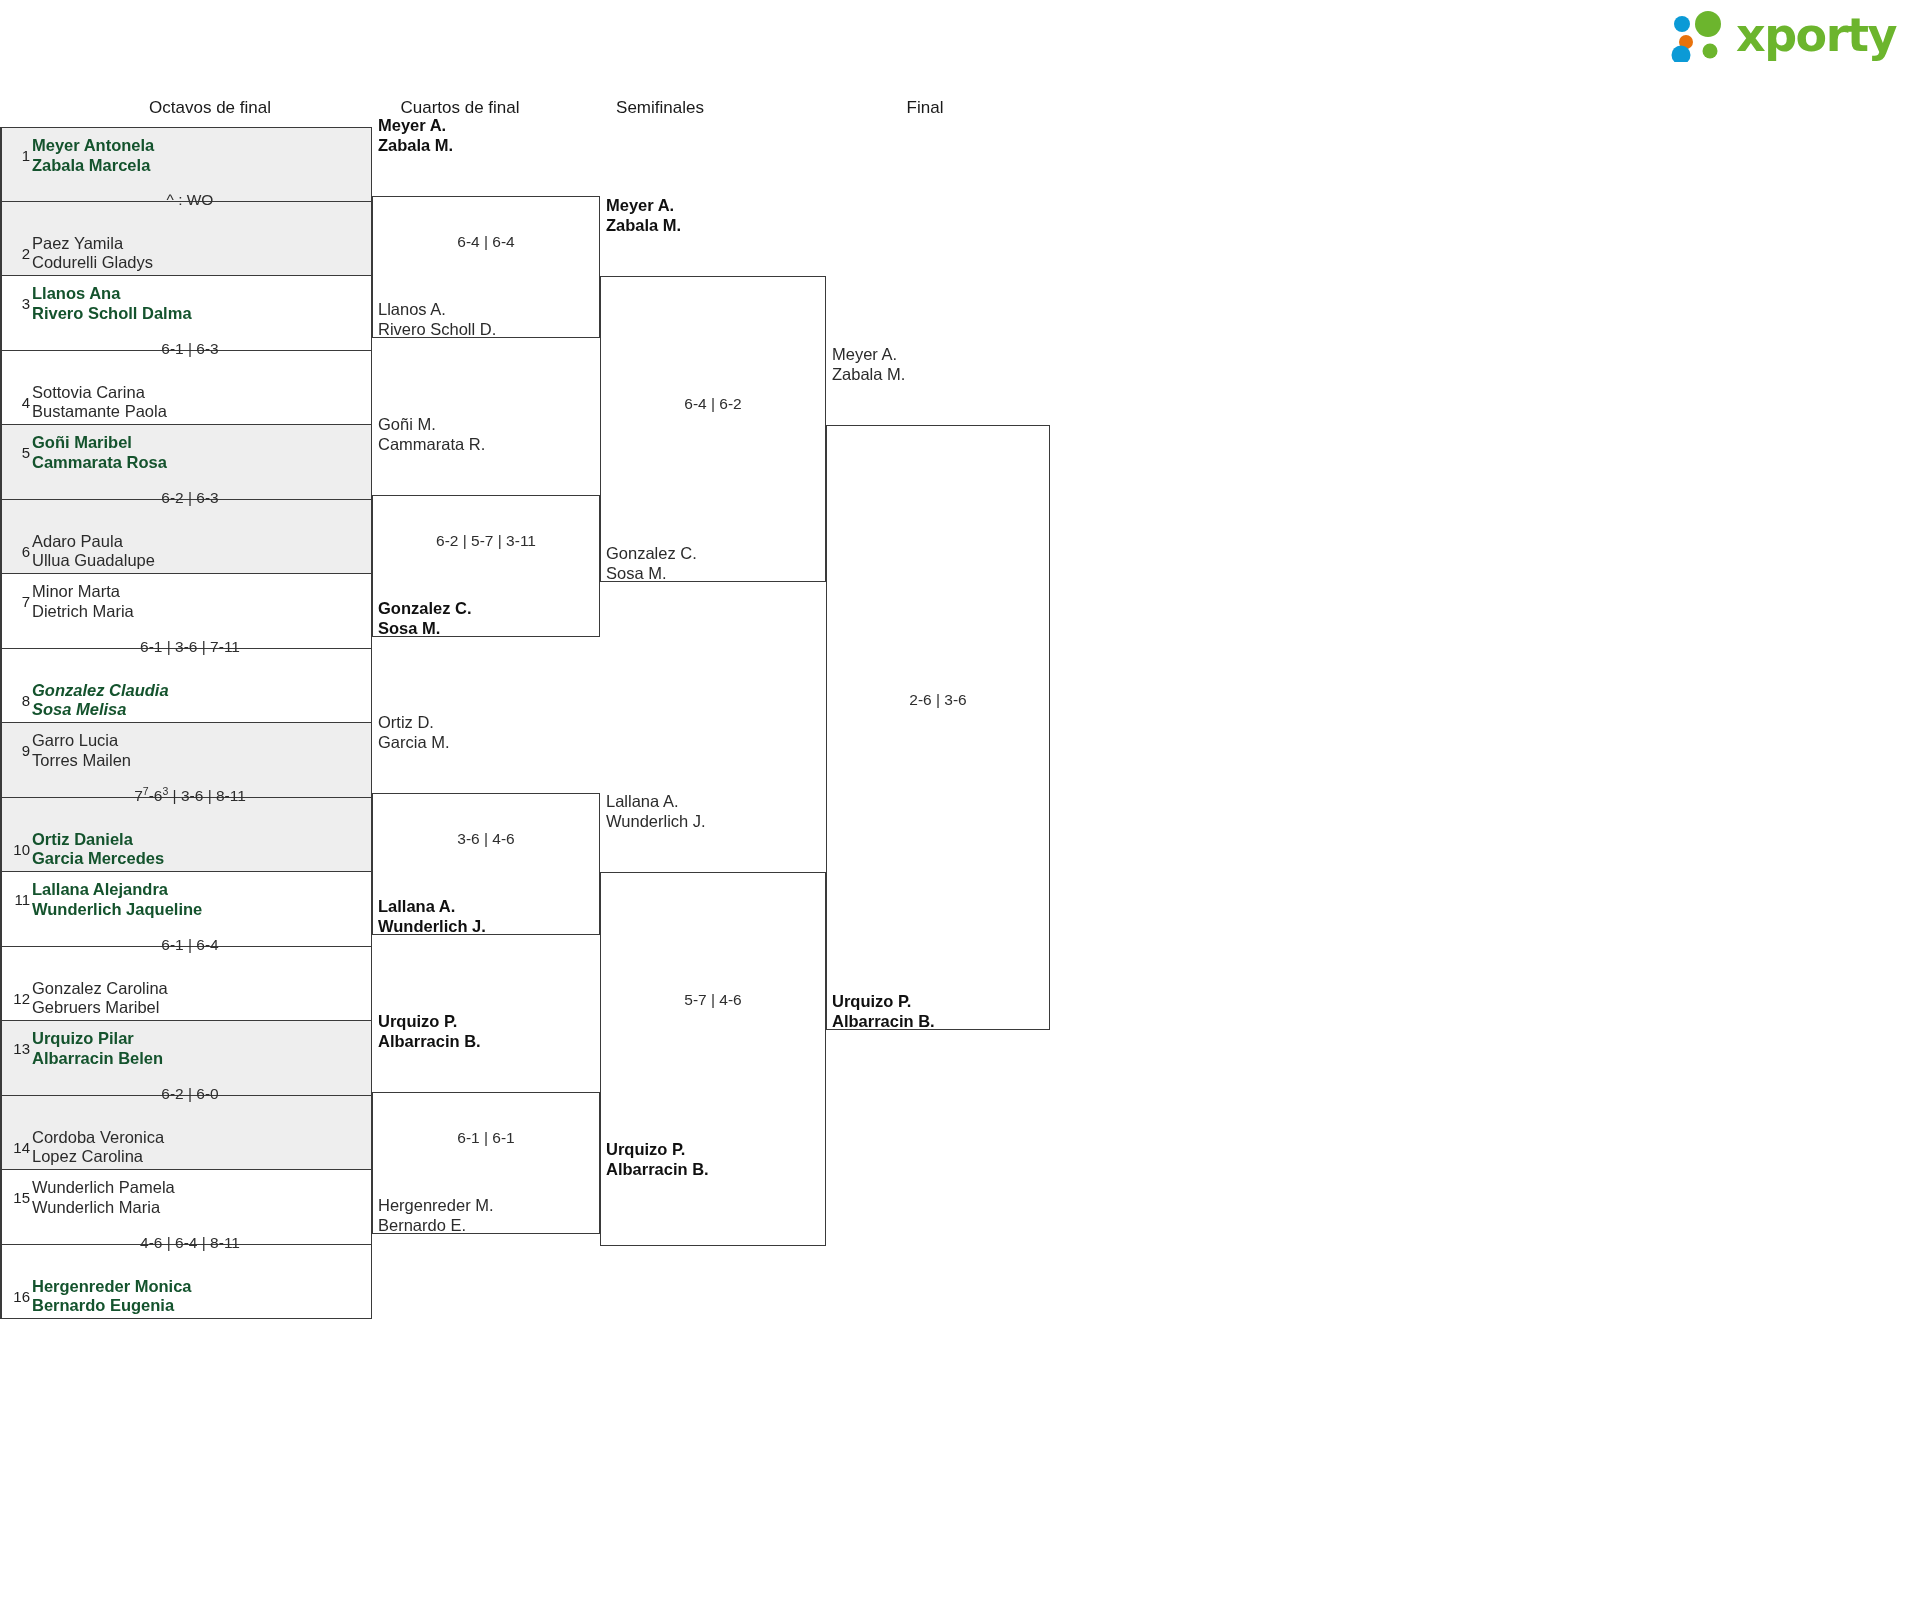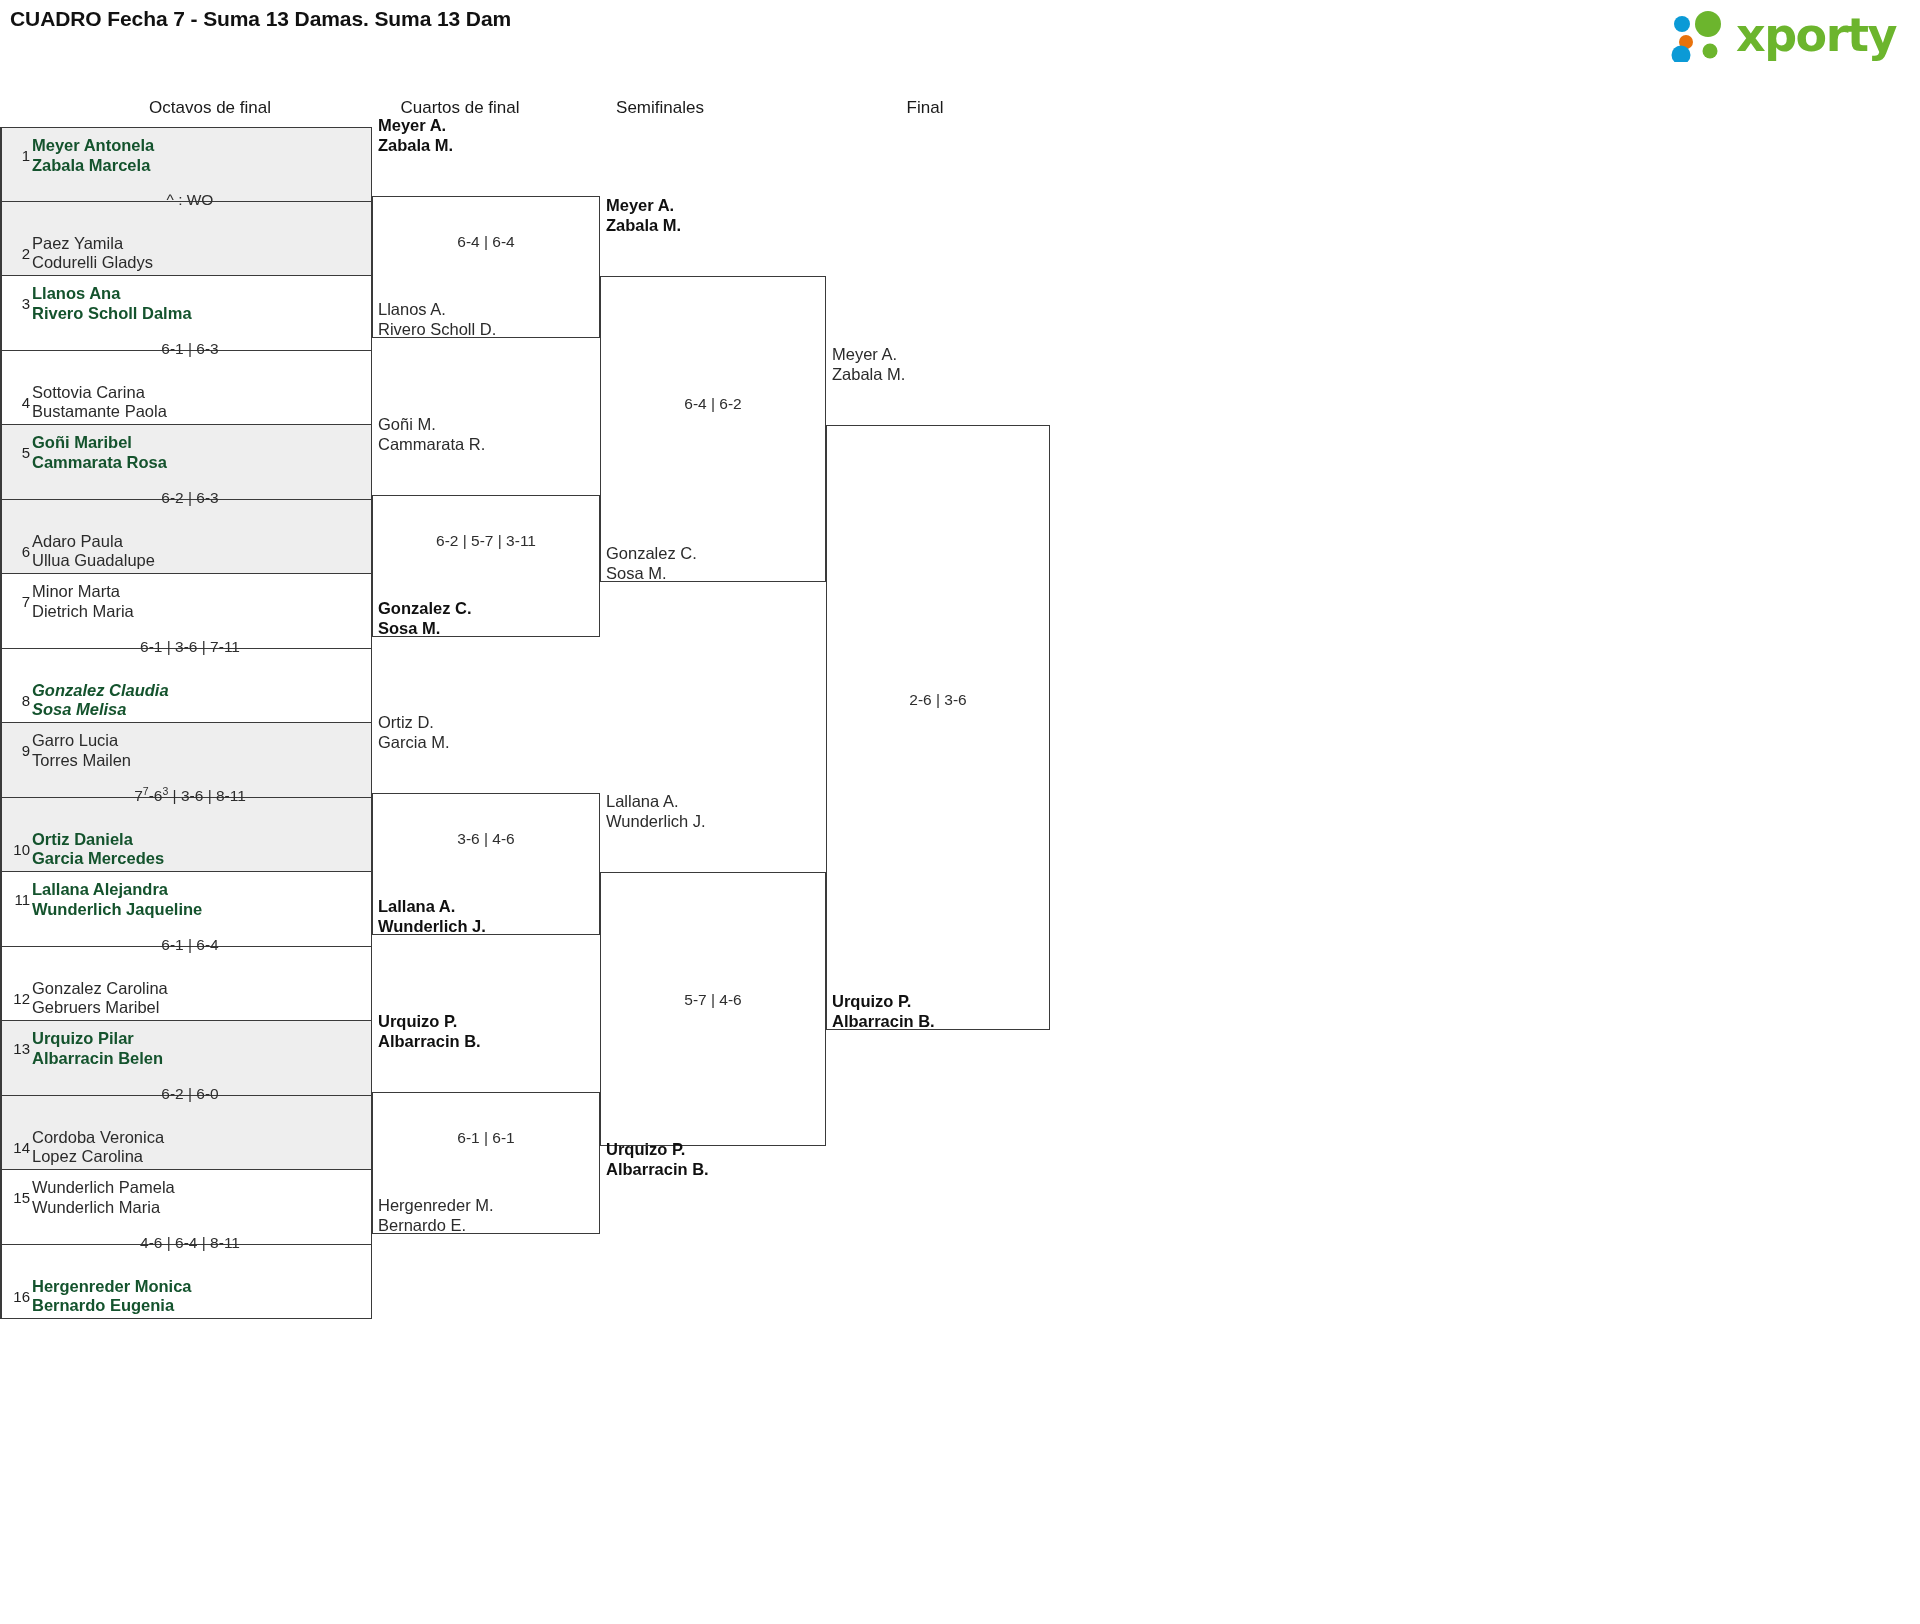"CUADRO Fecha 7 - Suma" div.title-line { html: <div>CUADRO Fecha 7 - Suma 13 Damas. Suma 13 Dam</div> -> none }
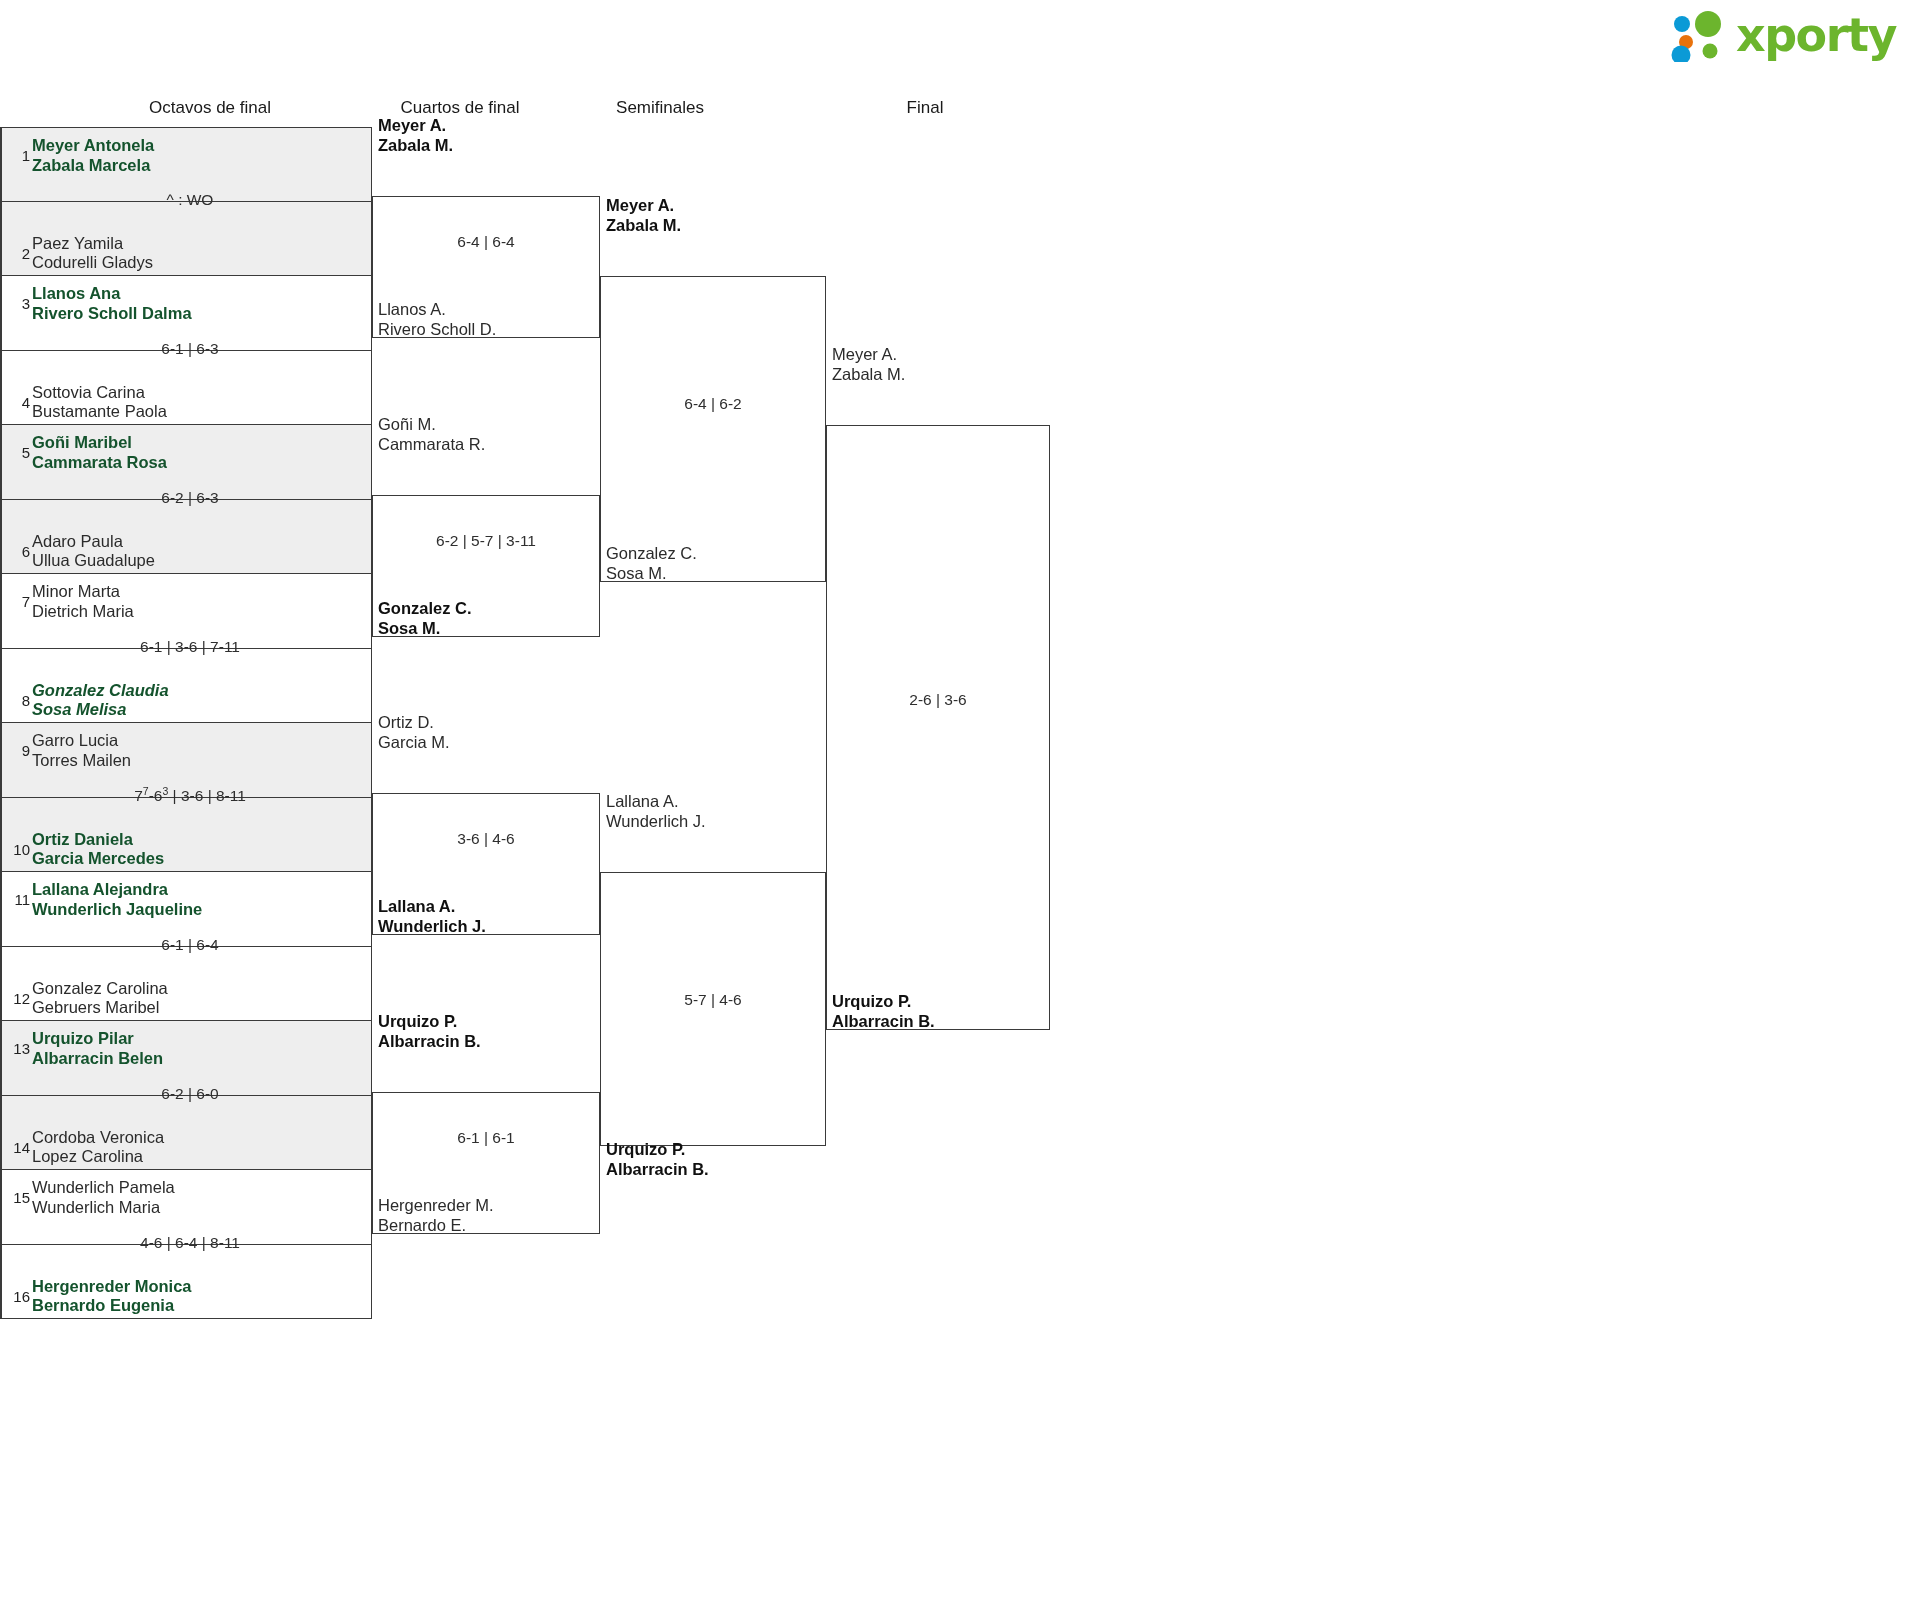"5-7 | 4-6" div.mbox { height: 274px -> 374px }
